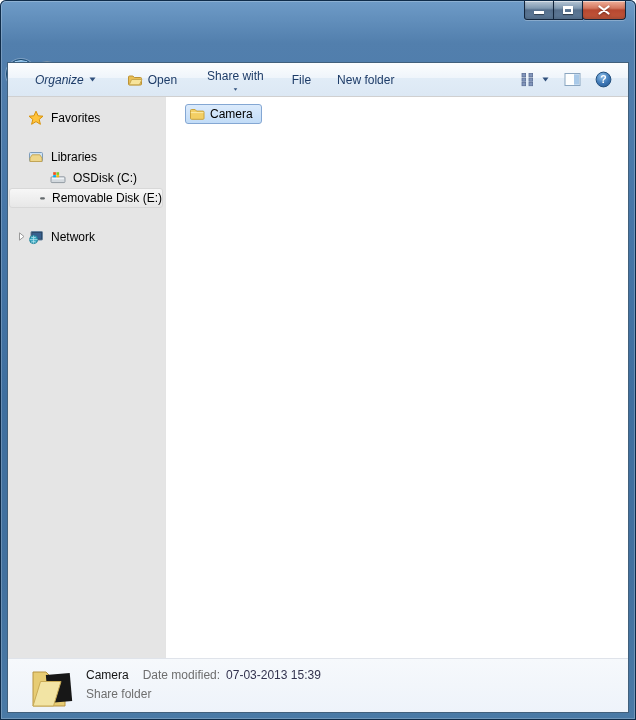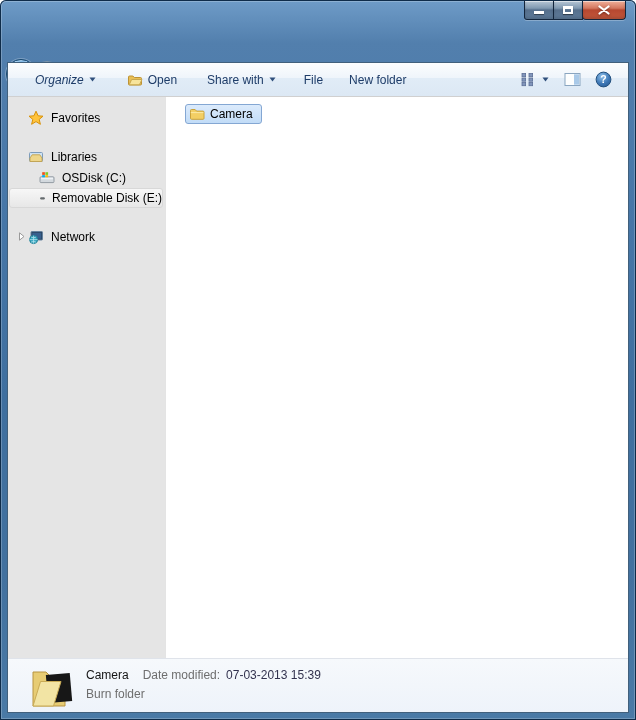"Share with" .tb-share { flex-direction: none -> column }
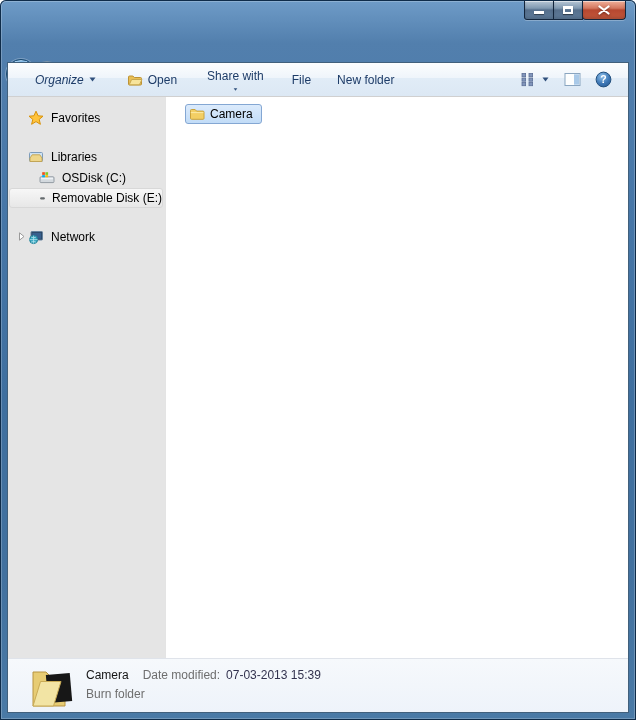"OSDisk (C:)" .side-row.indent { padding-left: 31px -> 42px }
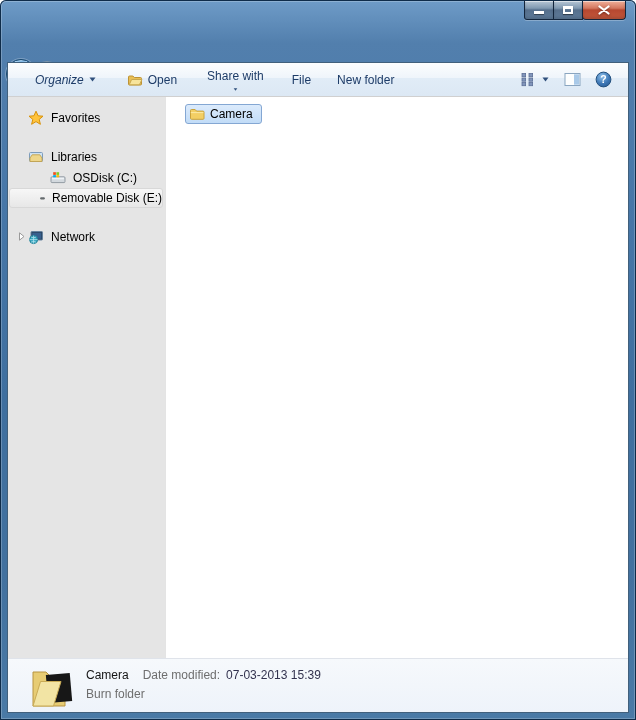"Burn folder" span { text: Burn -> Share }
